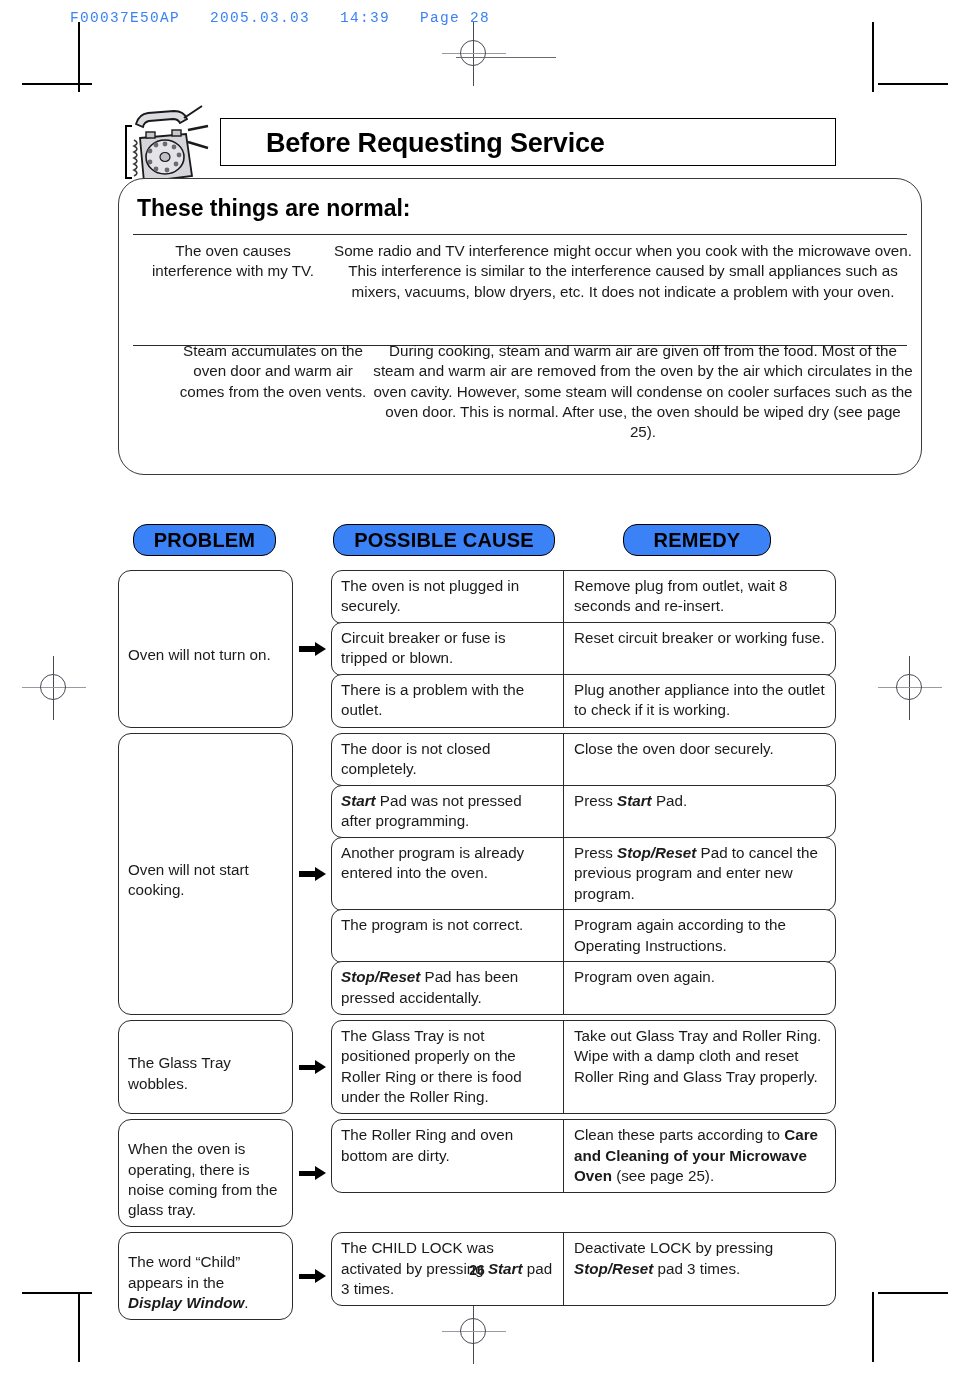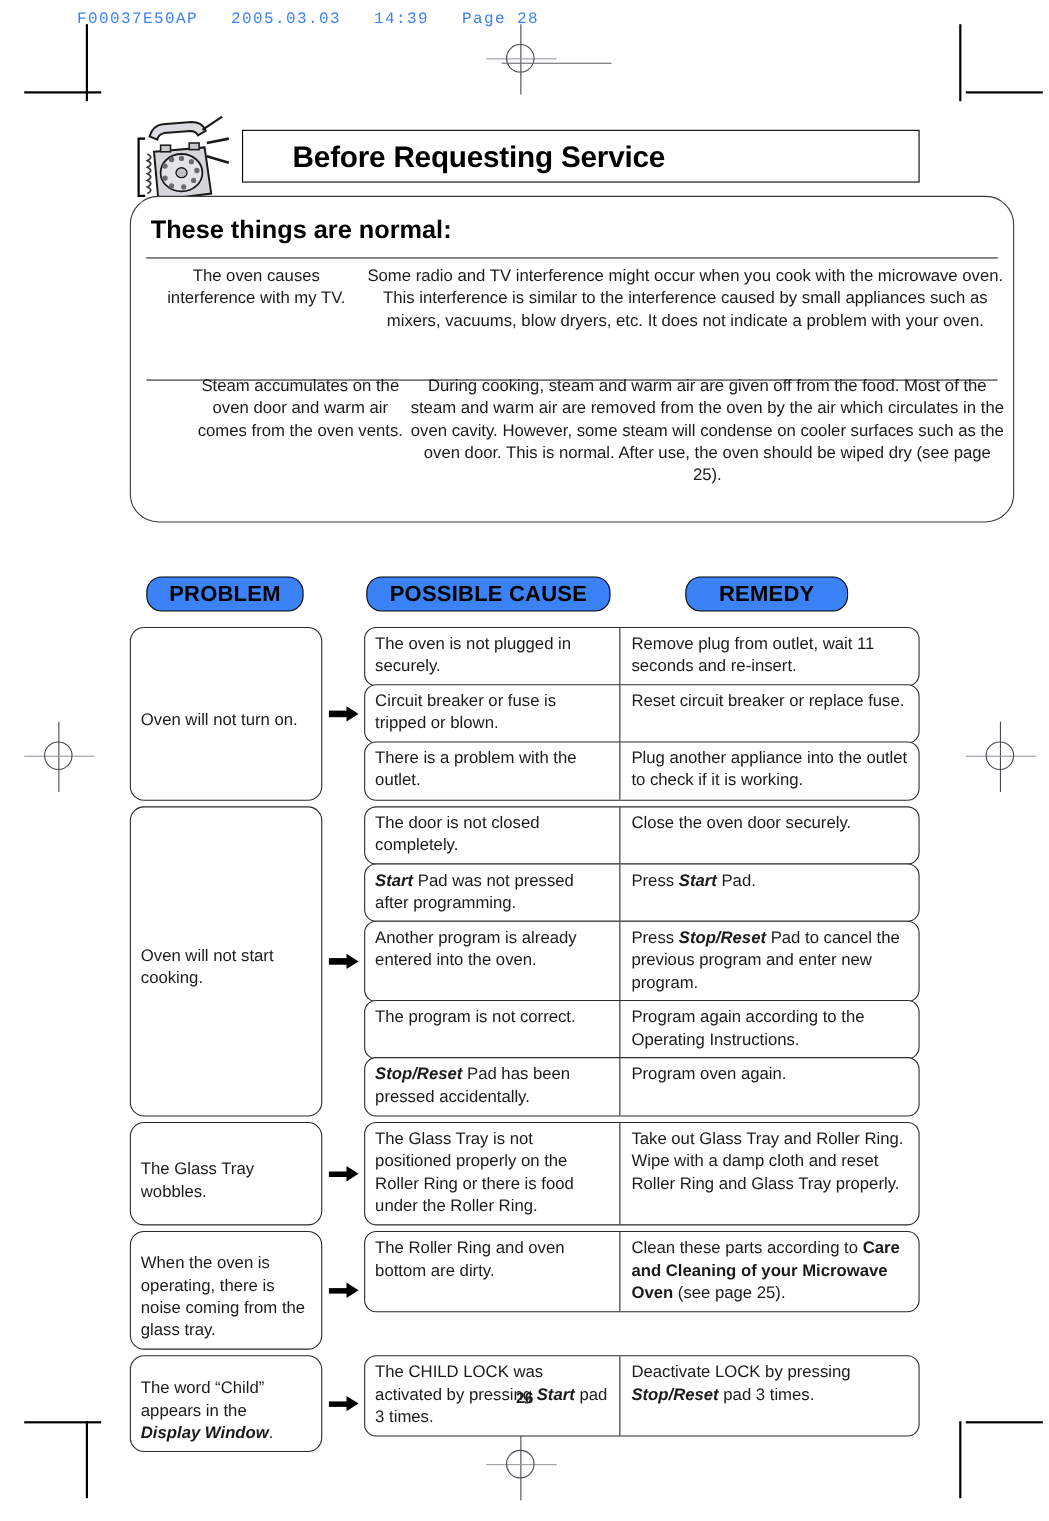"Remove plug from outlet, wait" div.remedy { text: 11 -> 8 }
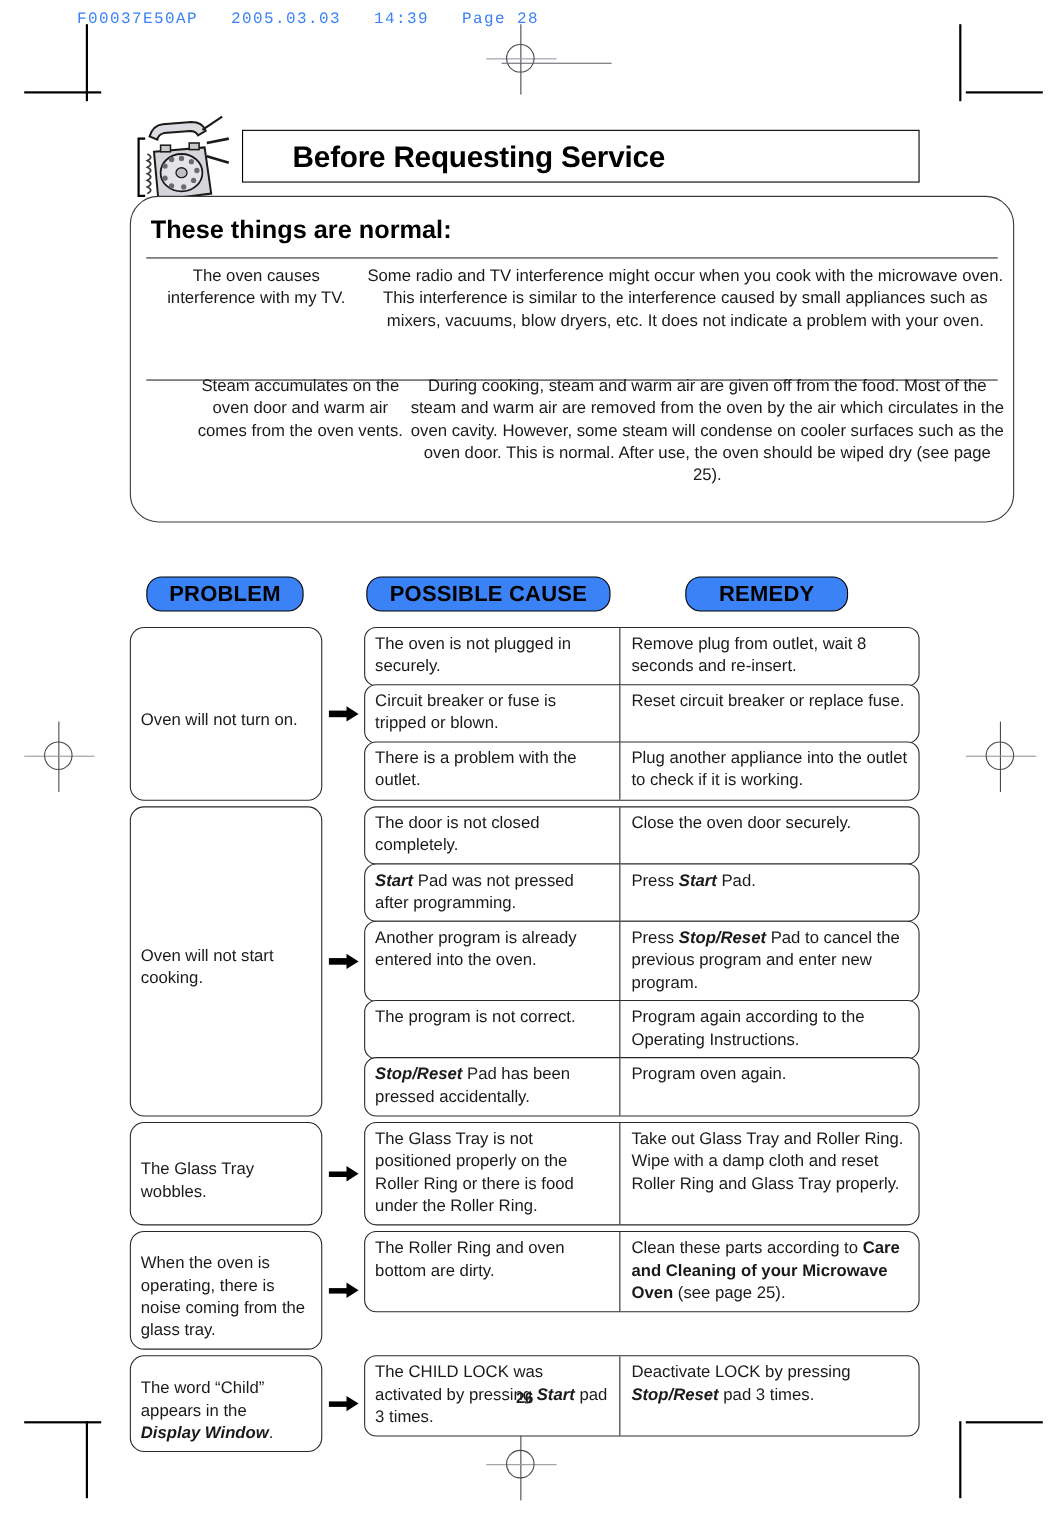"Reset circuit breaker or replace" div.remedy { text: replace -> working }
